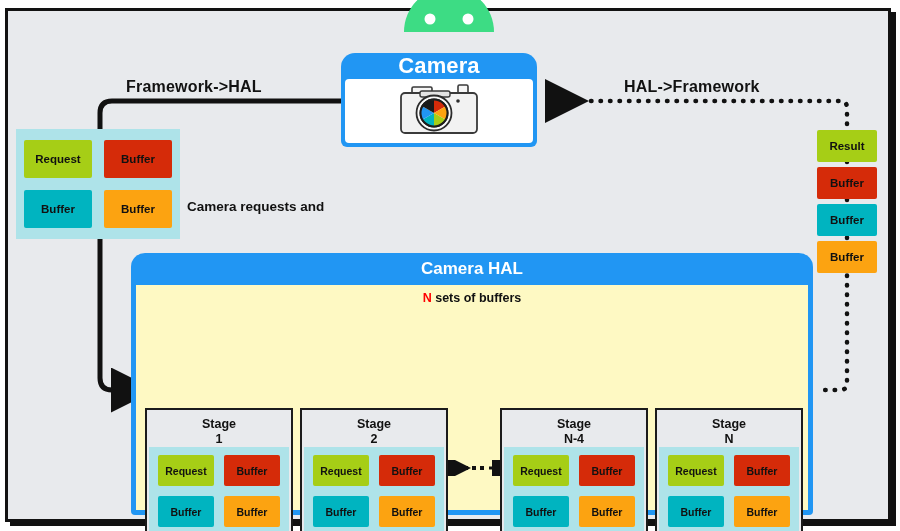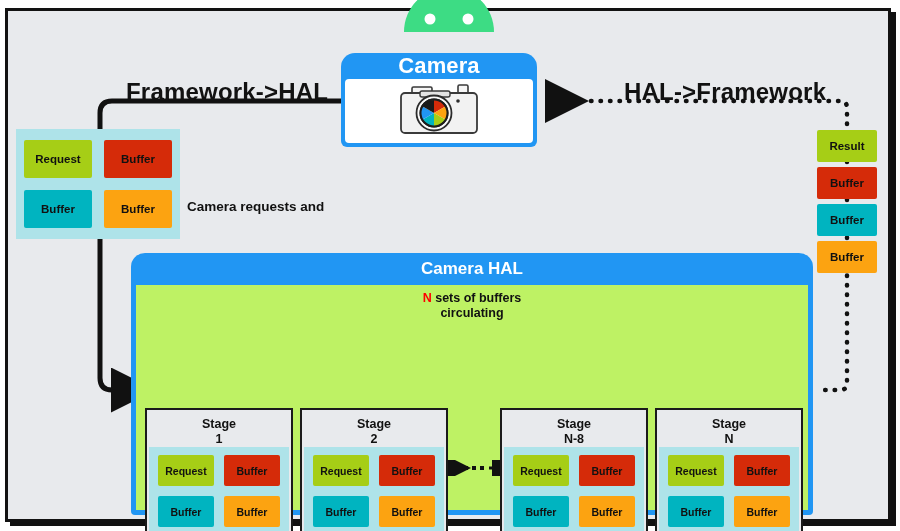"Framework->HAL" .flow-label { font-size: 24px -> 16px }
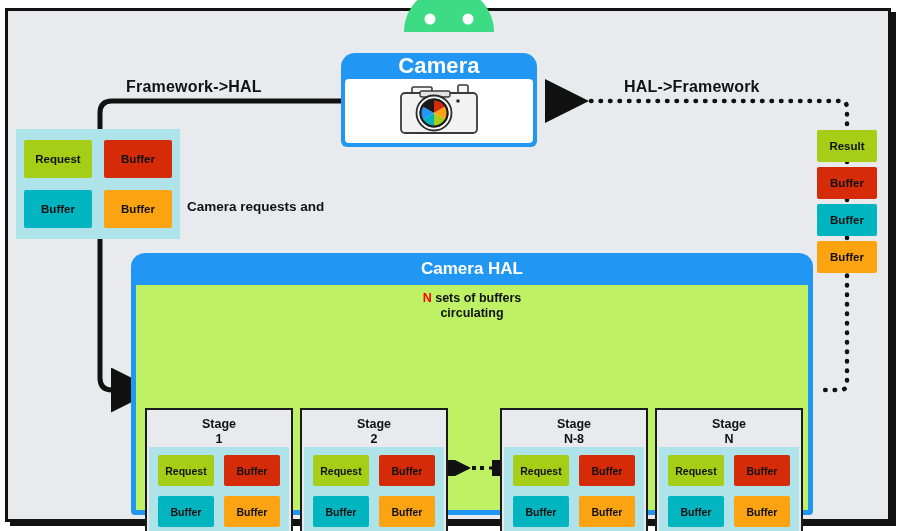"N sets of buffers" .hal-body { background: #bef264 -> #fef9c3 }
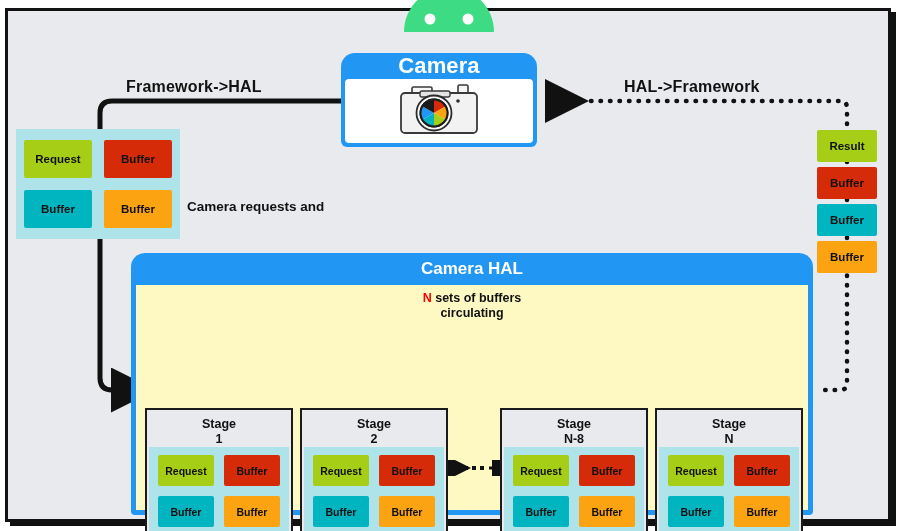"circulating" div { html: <div>circulating</div> -> none }
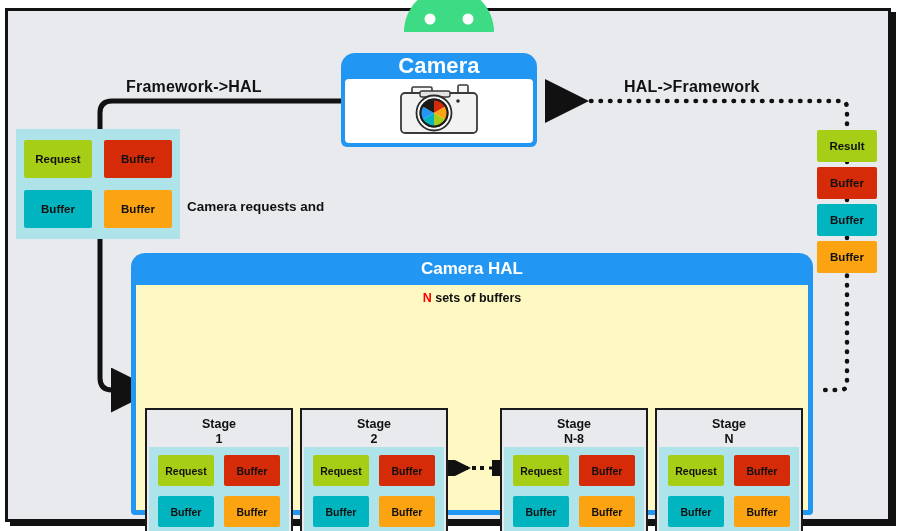"N-8" div { text: N-8 -> N-4 }
